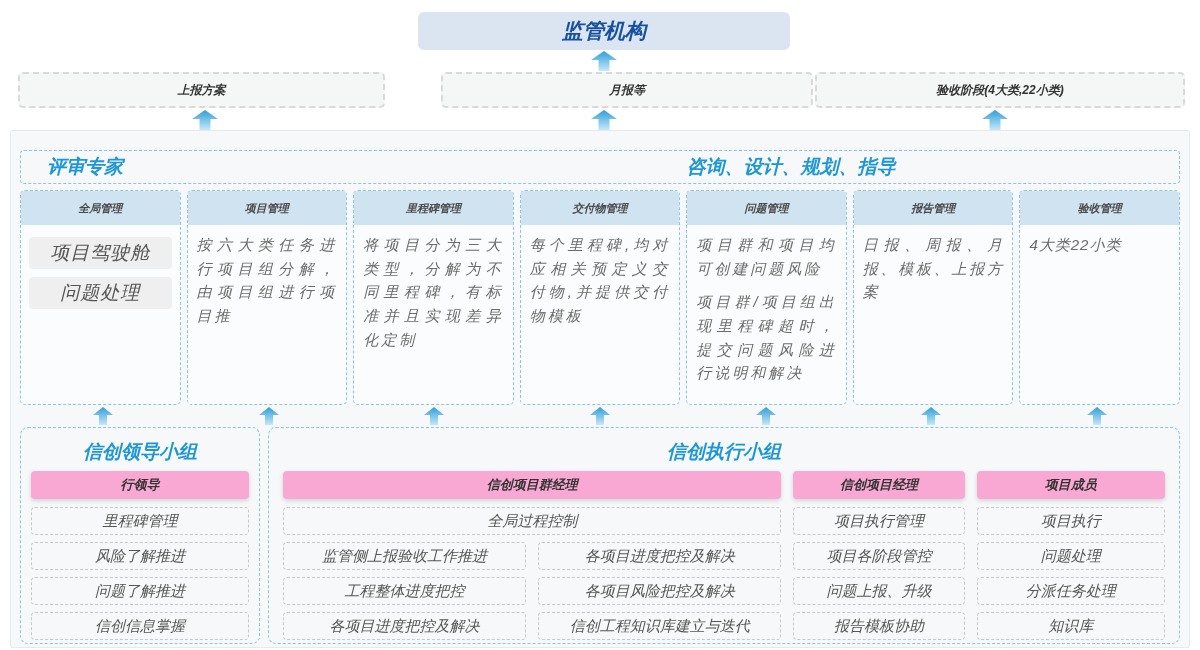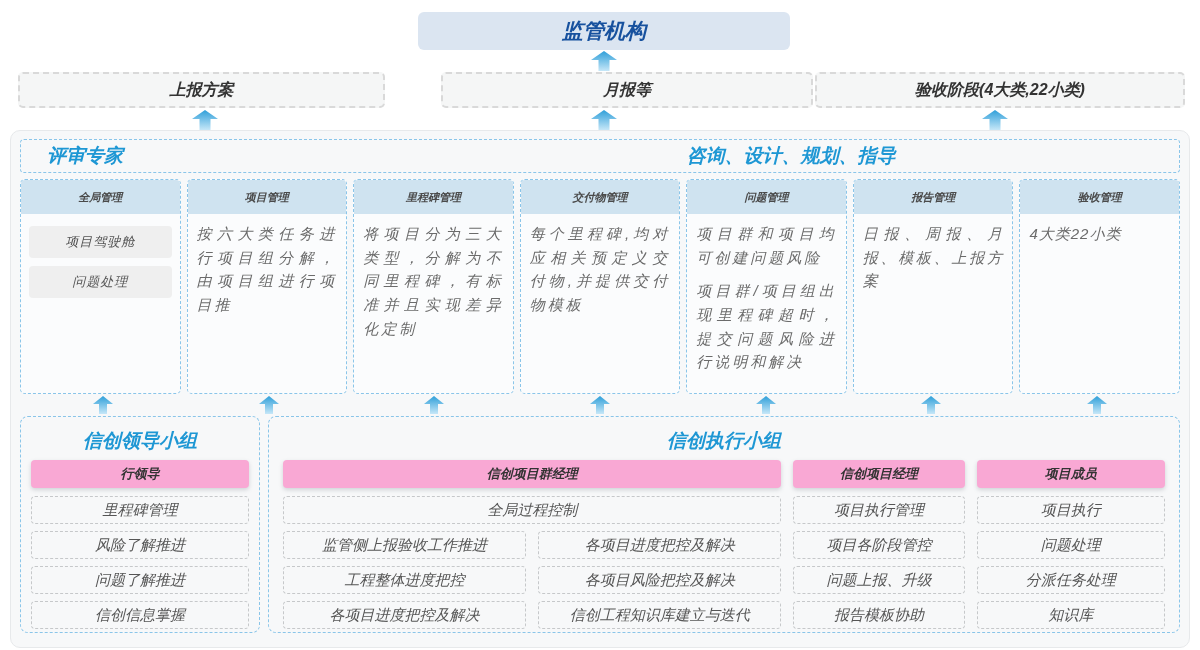"上报方案" .out-box { font-size: 16px -> 12px }
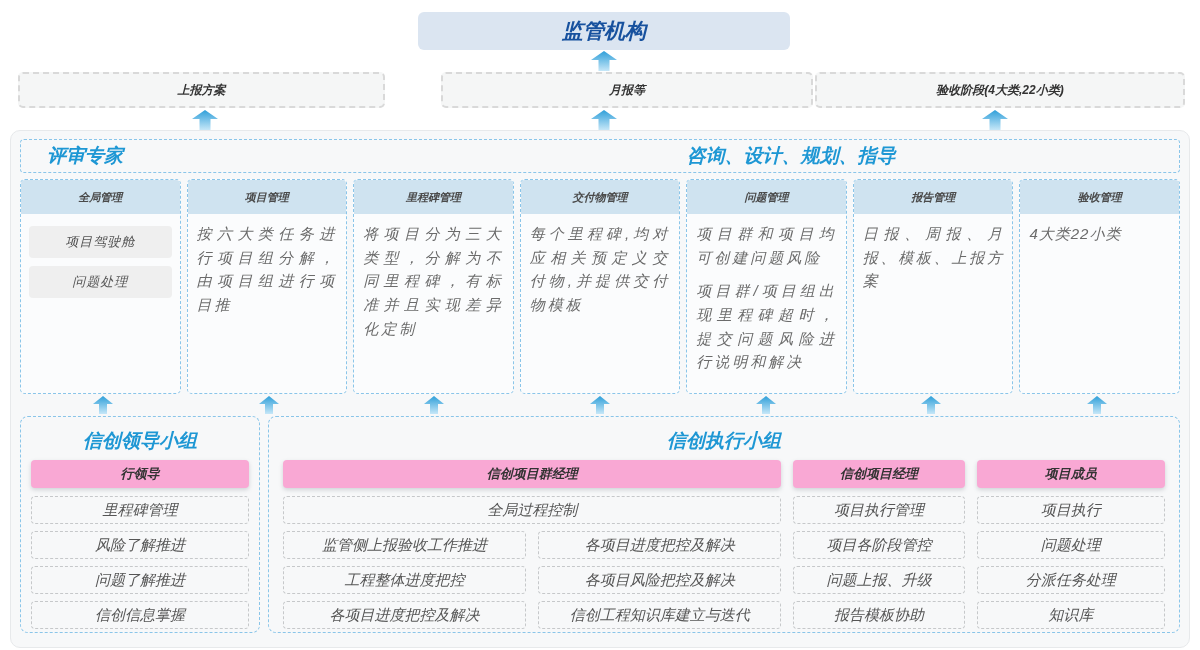"评审专家" .platform { border-radius: 10px -> 2px; padding: 8px 9px 0 9px -> 19px 9px 0 9px }
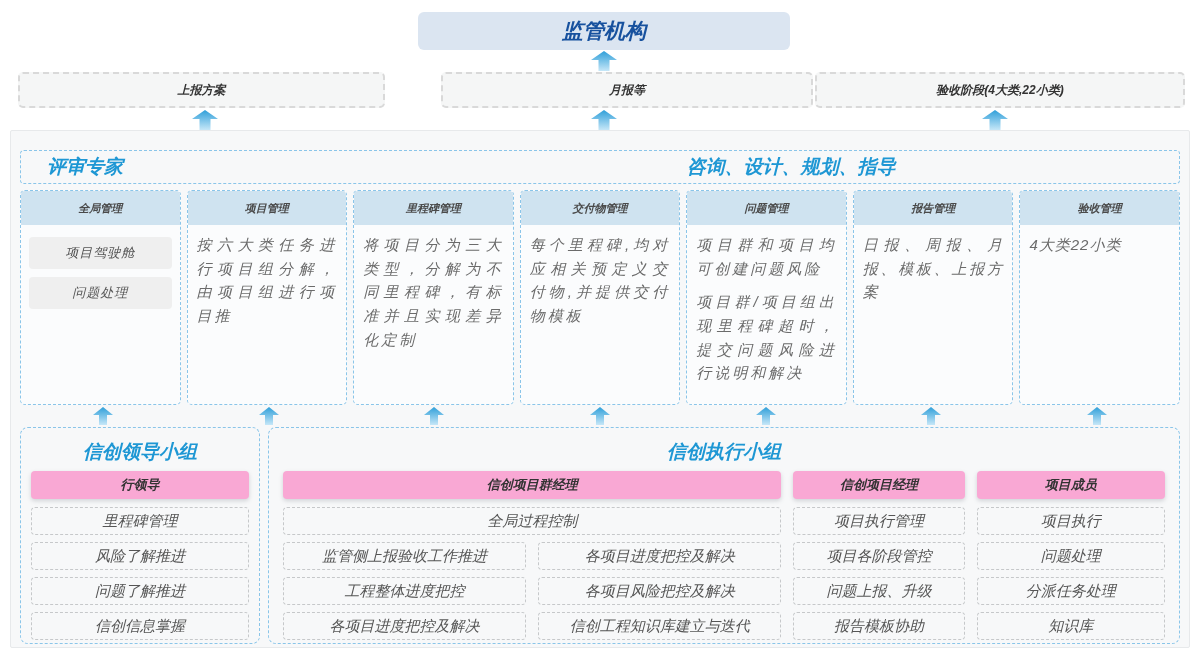"项目驾驶舱" .pill { font-size: 13px -> 19px }
